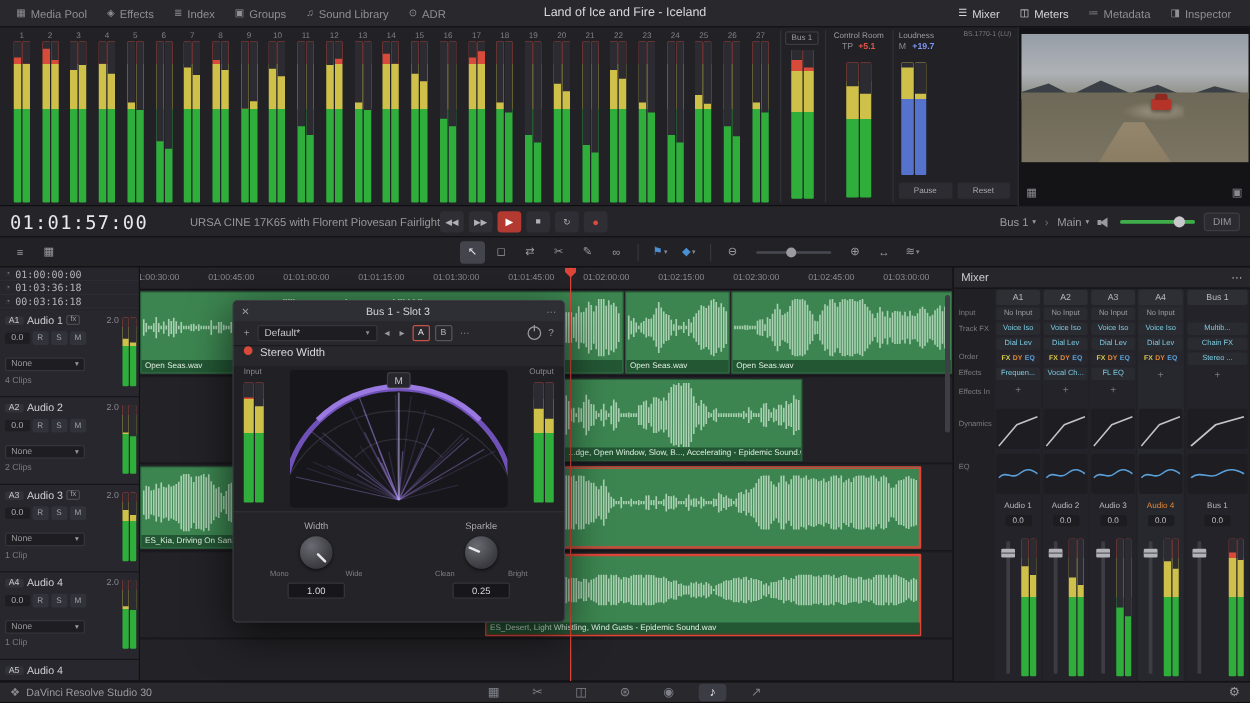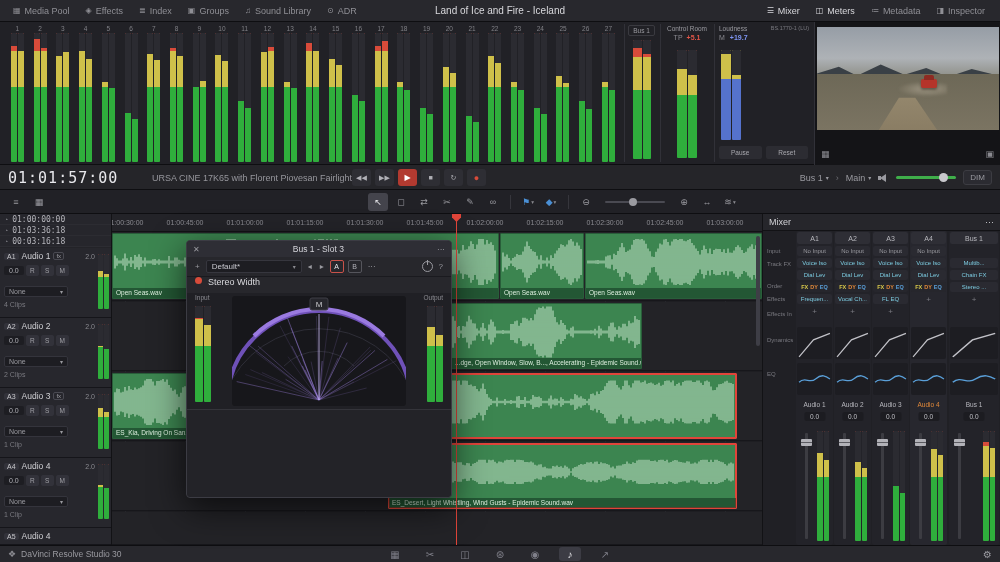"Width" div.knob-group { html: none -> <div> <div>Width</div> <div> <div></div> </div> <div> <span>Mono</span> <span>Wide</span> </div> <div>1.00</div> </div> }
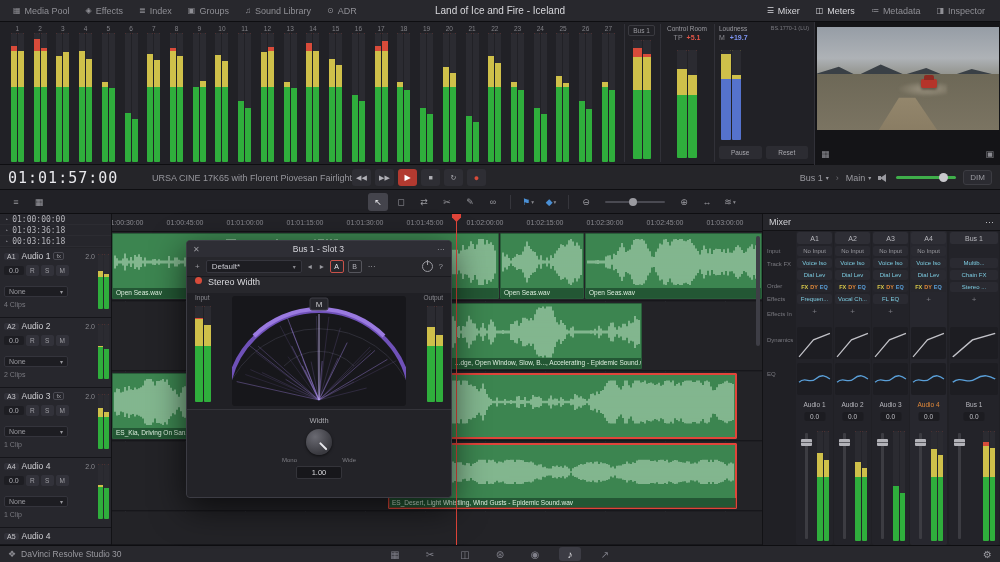"Sparkle" div.knob-group { html: none -> <div> <div>Sparkle</div> <div> <div></div> </div> <div> <span>Clean</span> <span>Bright</span> </div> <div>0.25</div> </div> }
